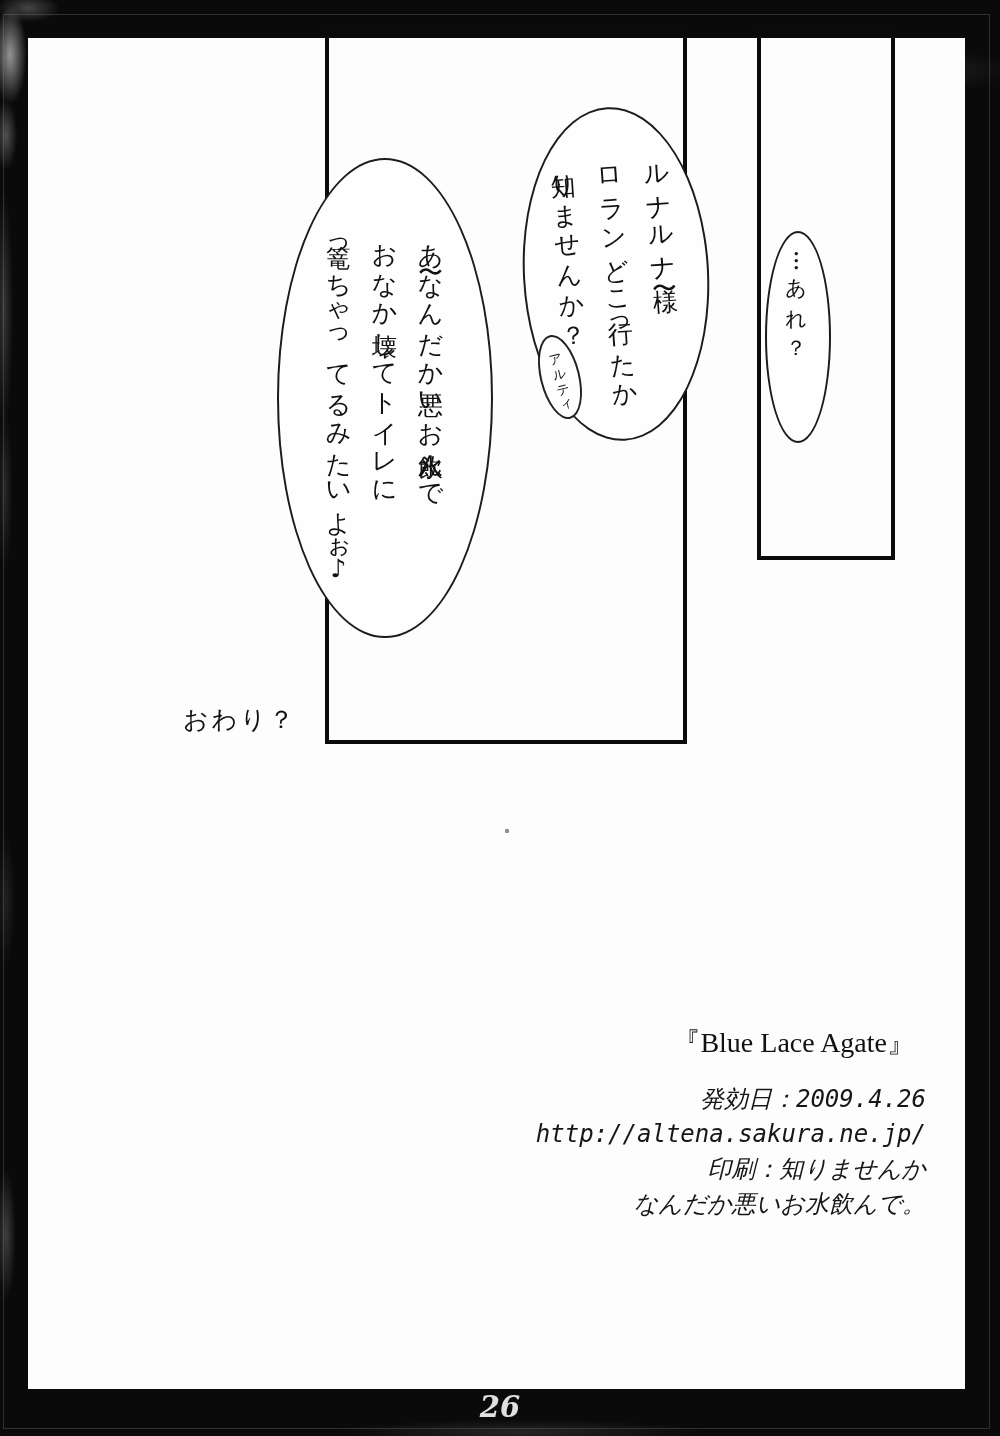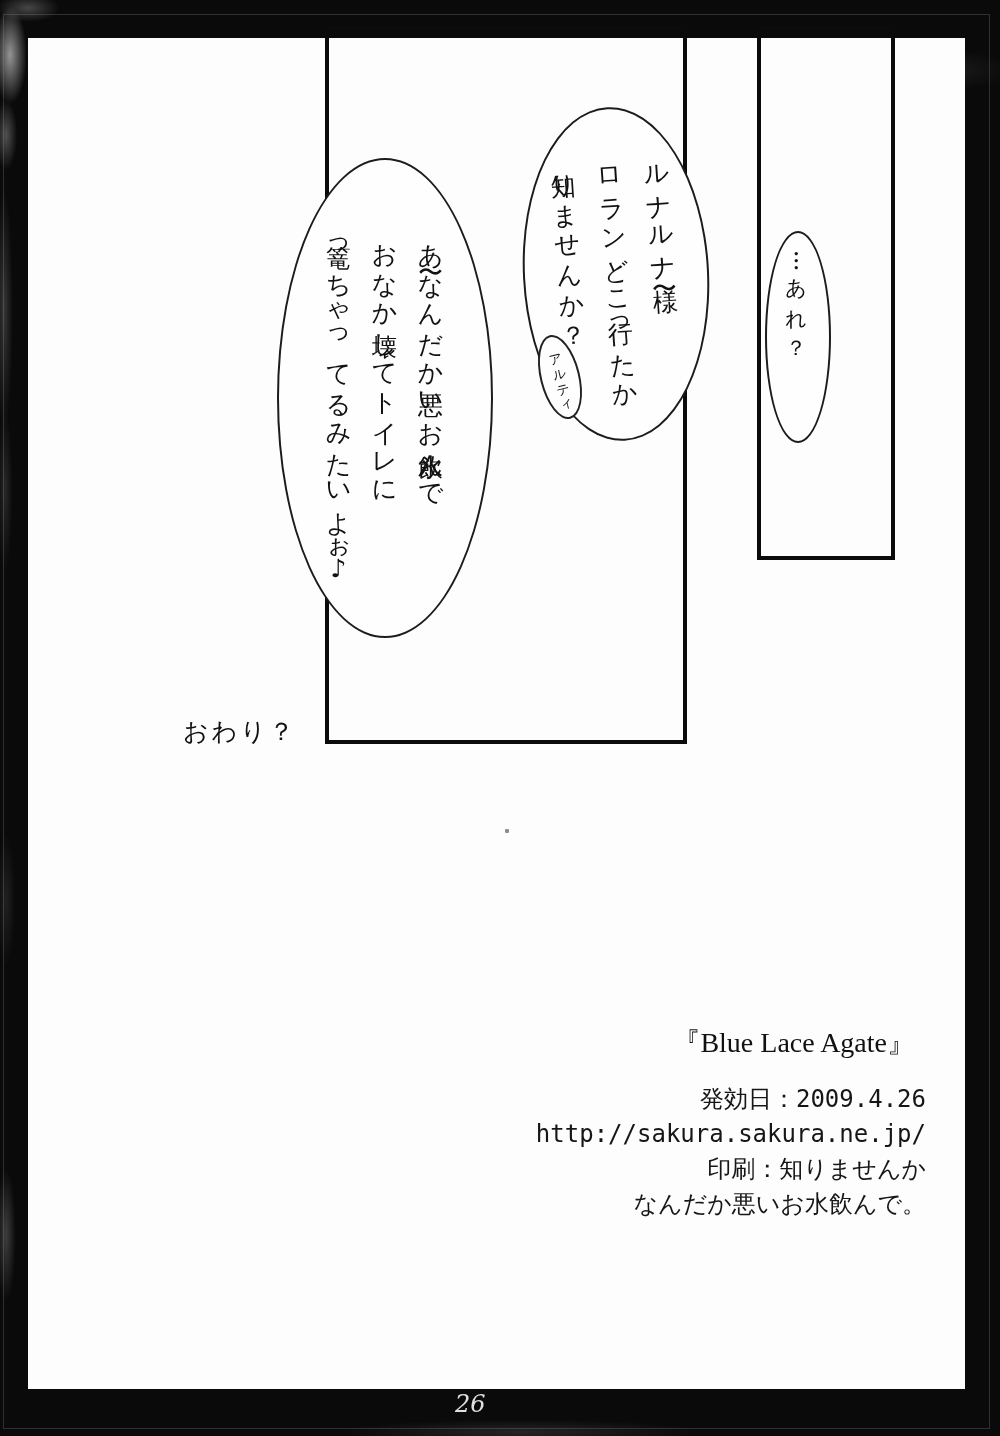"おわり？" .owari { margin-top: 12px -> none }
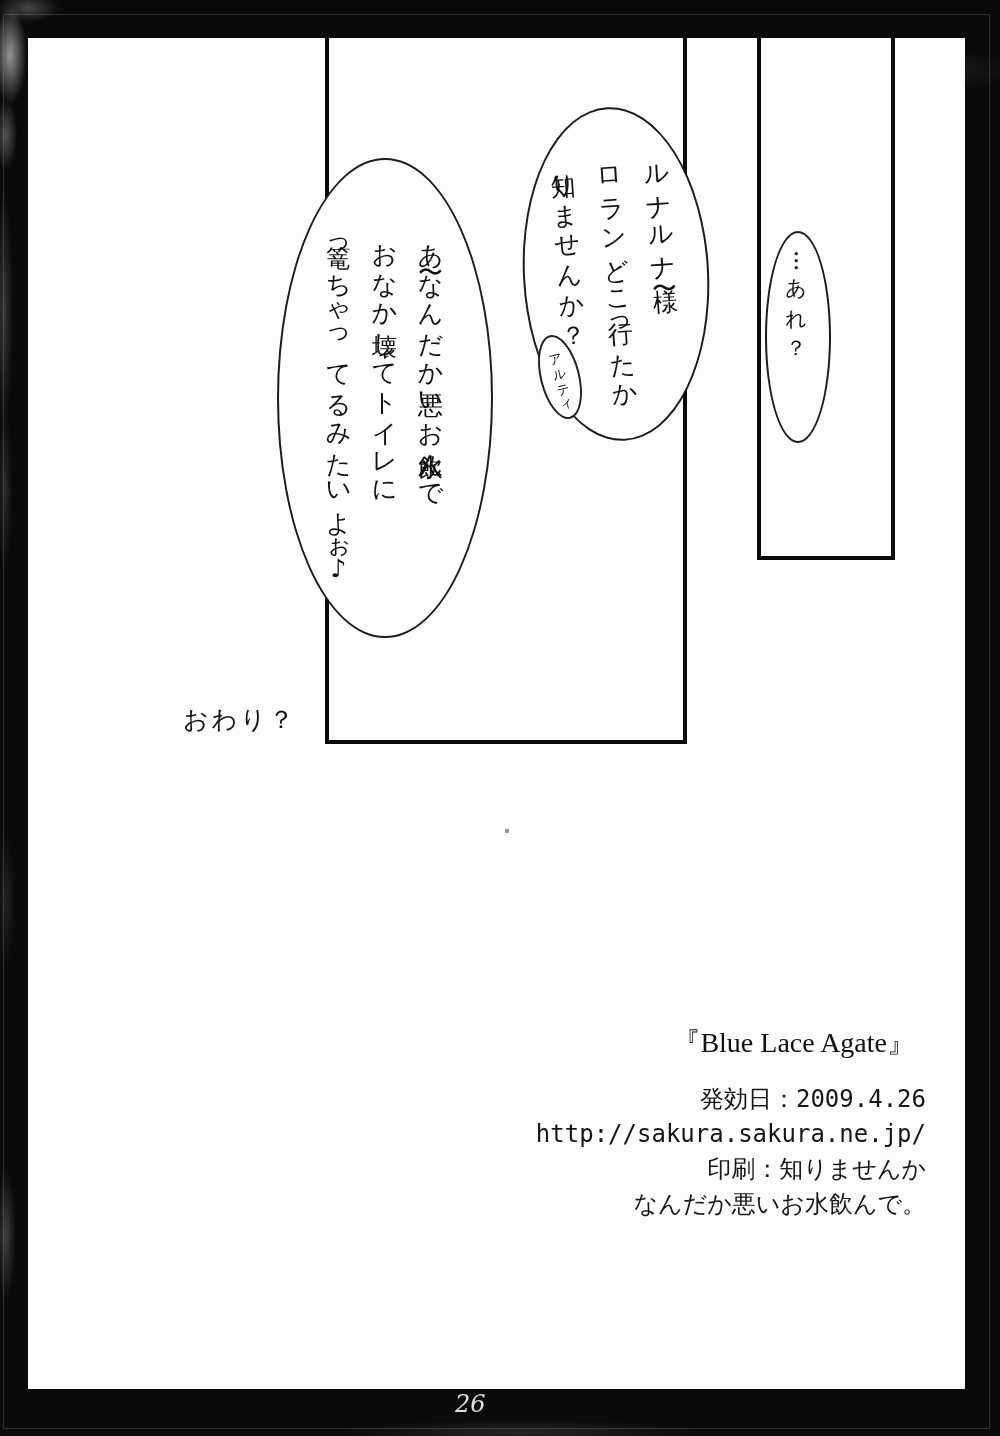"発効日：2009.4.26" .colophon-lines p { font-style: none -> italic }
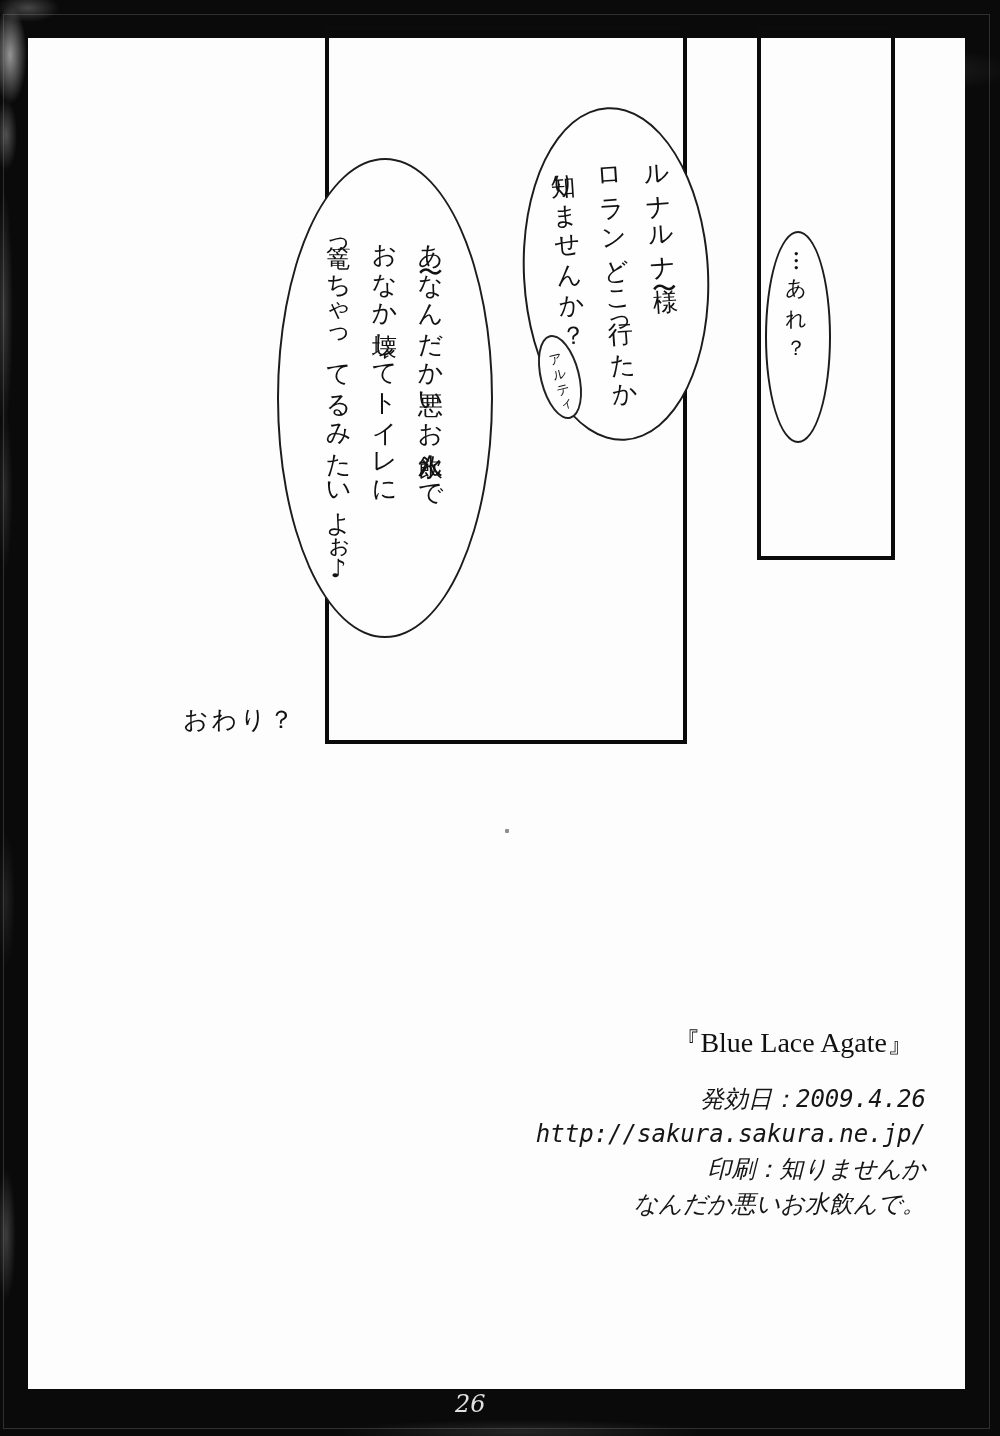"http://sakura.sakura.ne.jp/" p { text: http://sakura.sakura.ne.jp/ -> http://altena.sakura.ne.jp/ }
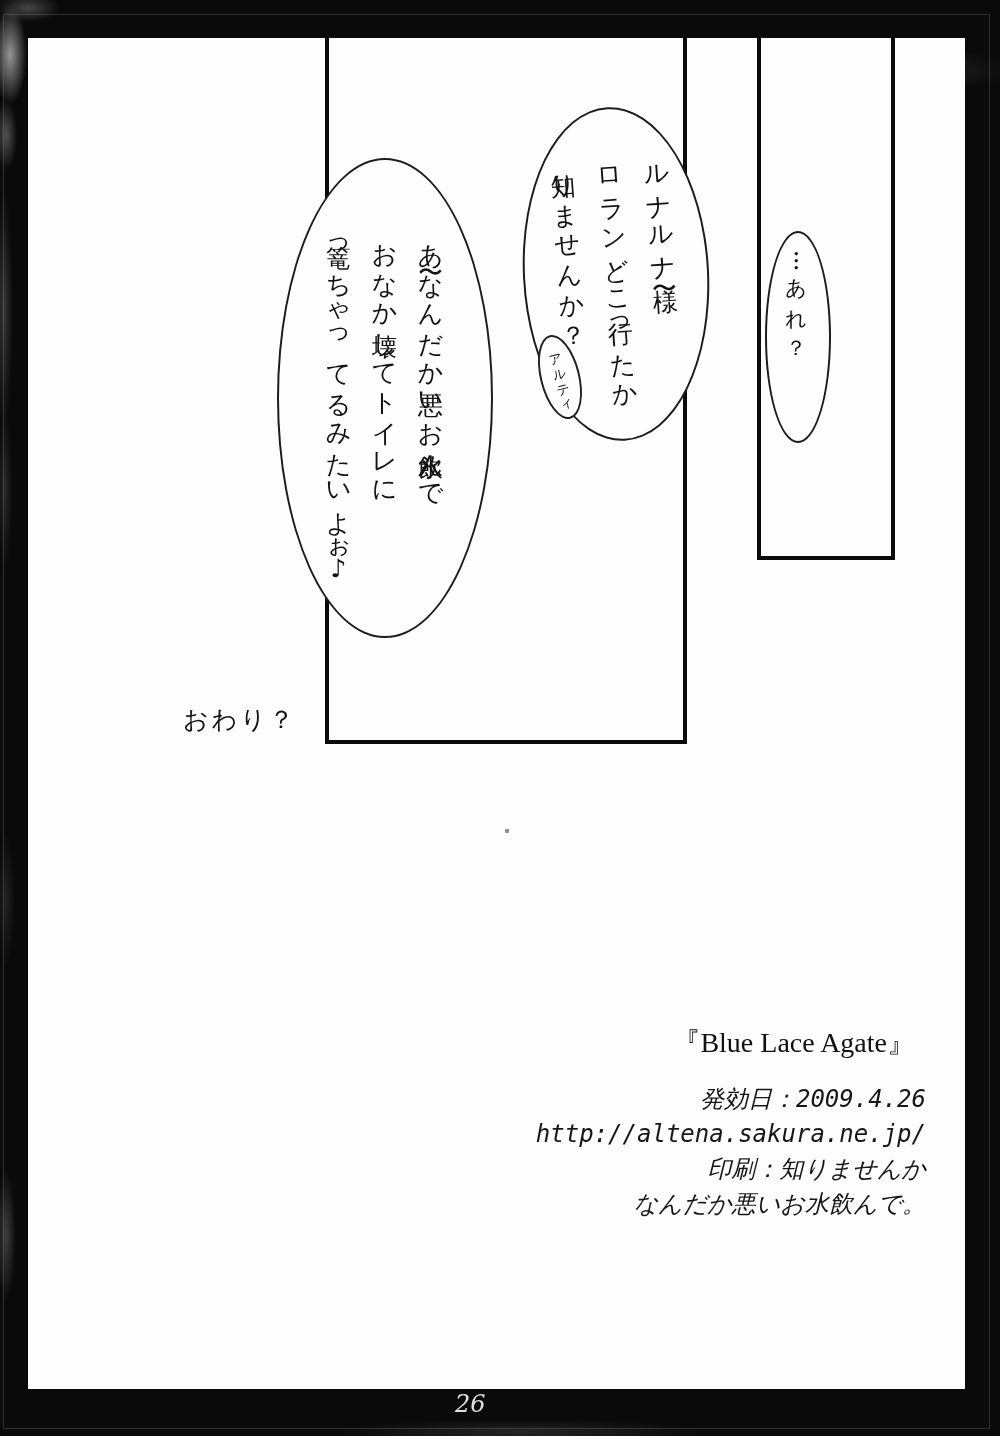"26" .page-number { font-size: 24px -> 29px; font-weight: none -> bold; text-align: none -> center }
